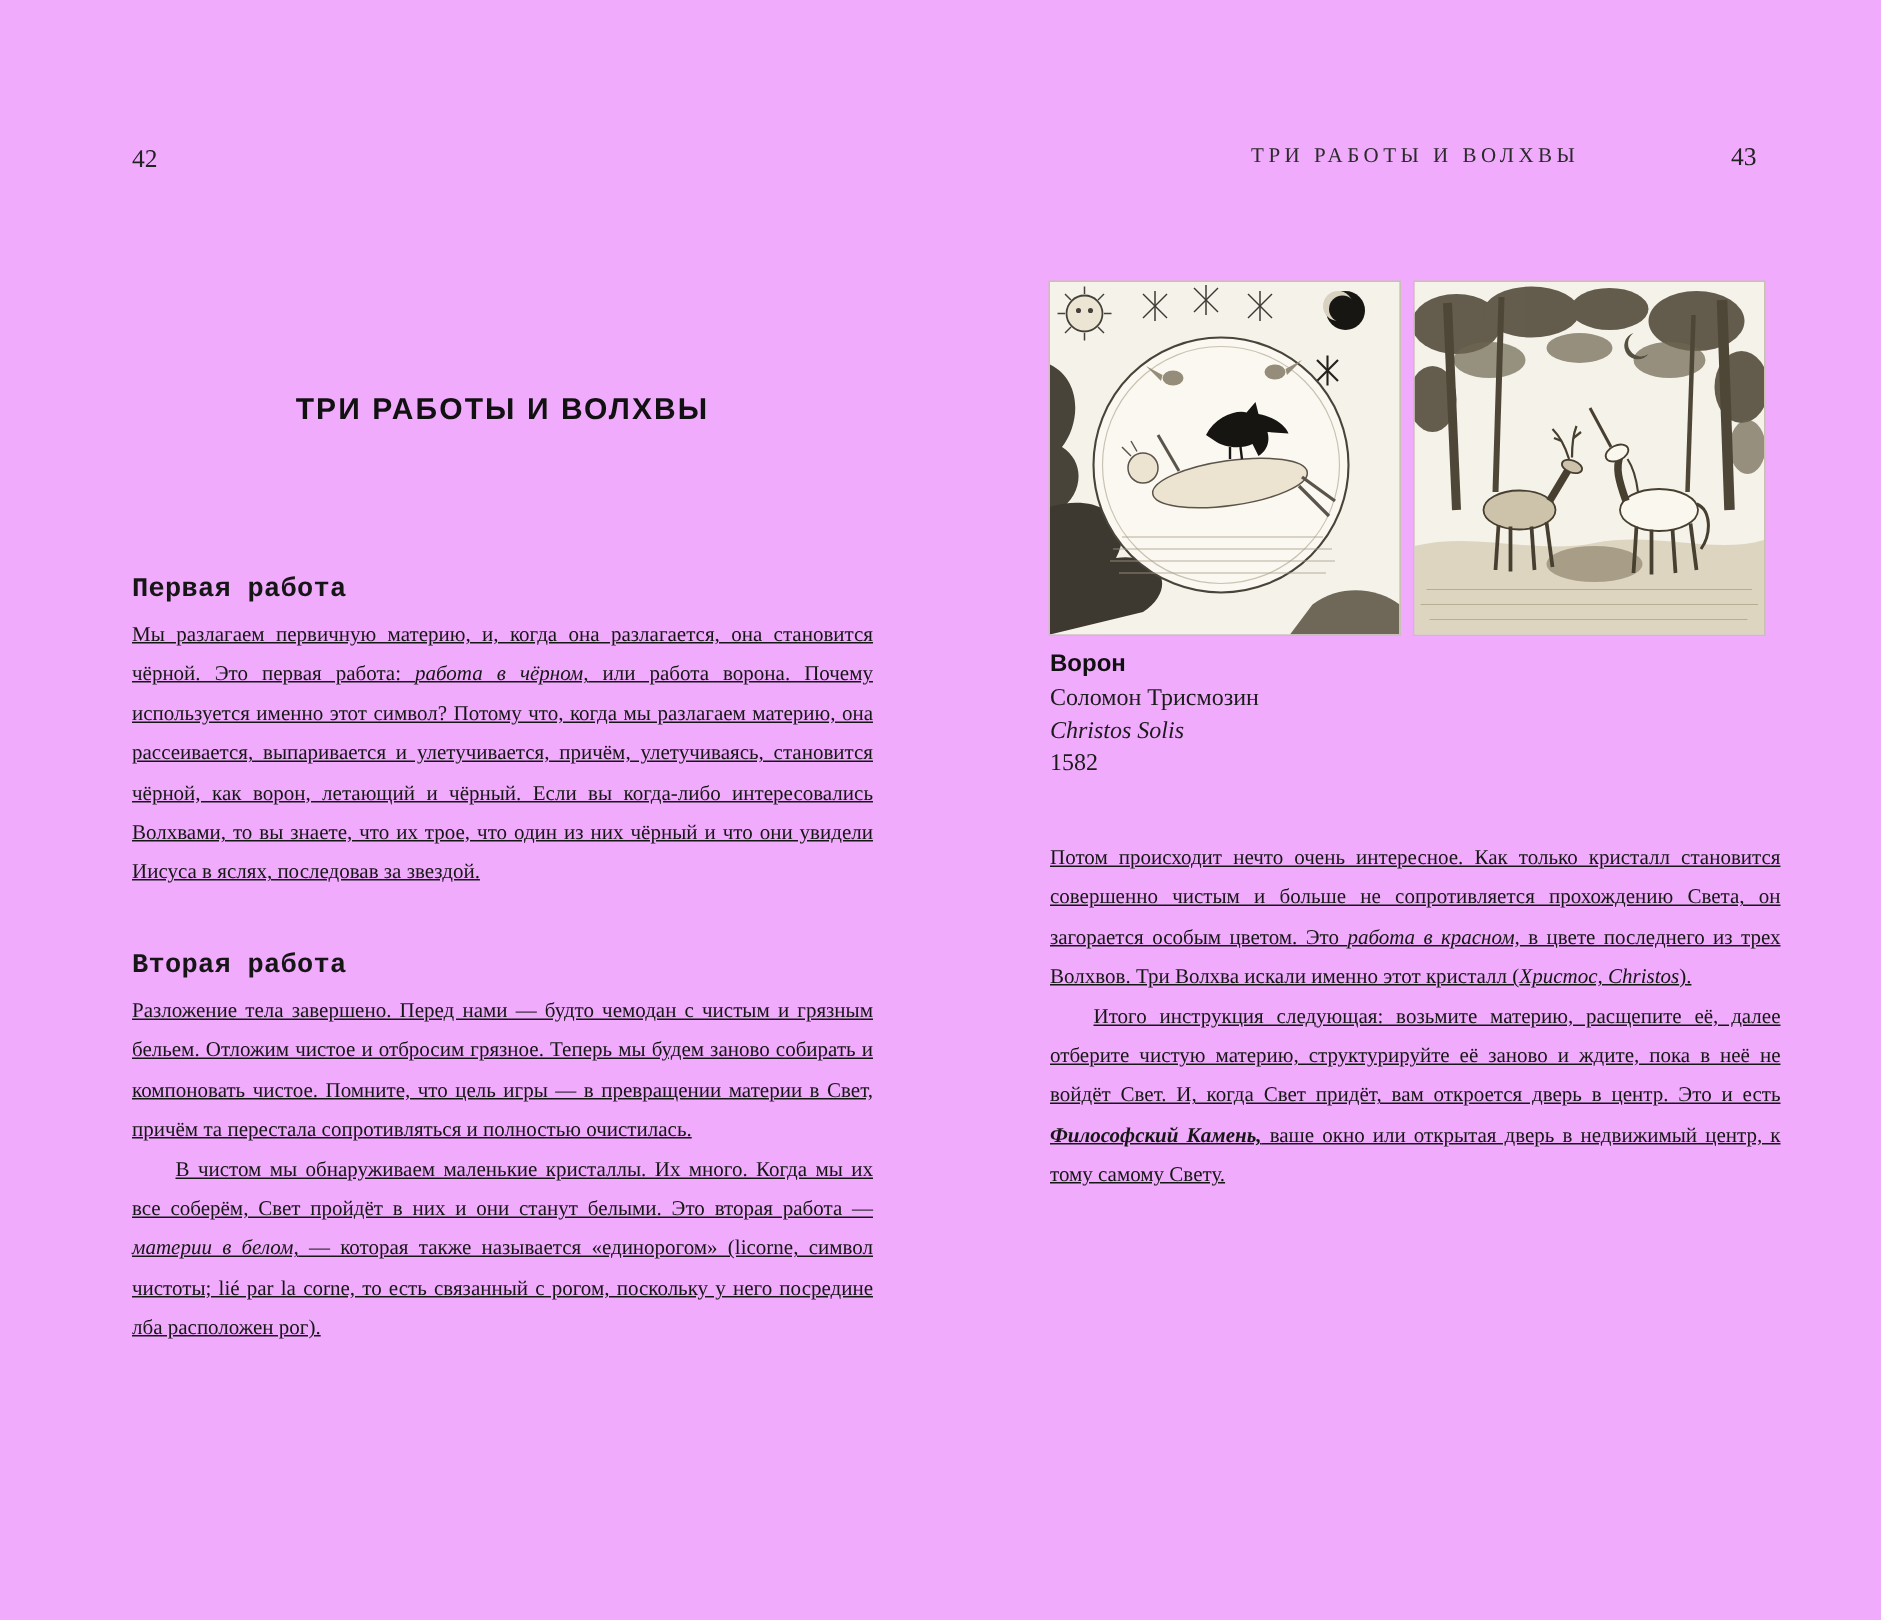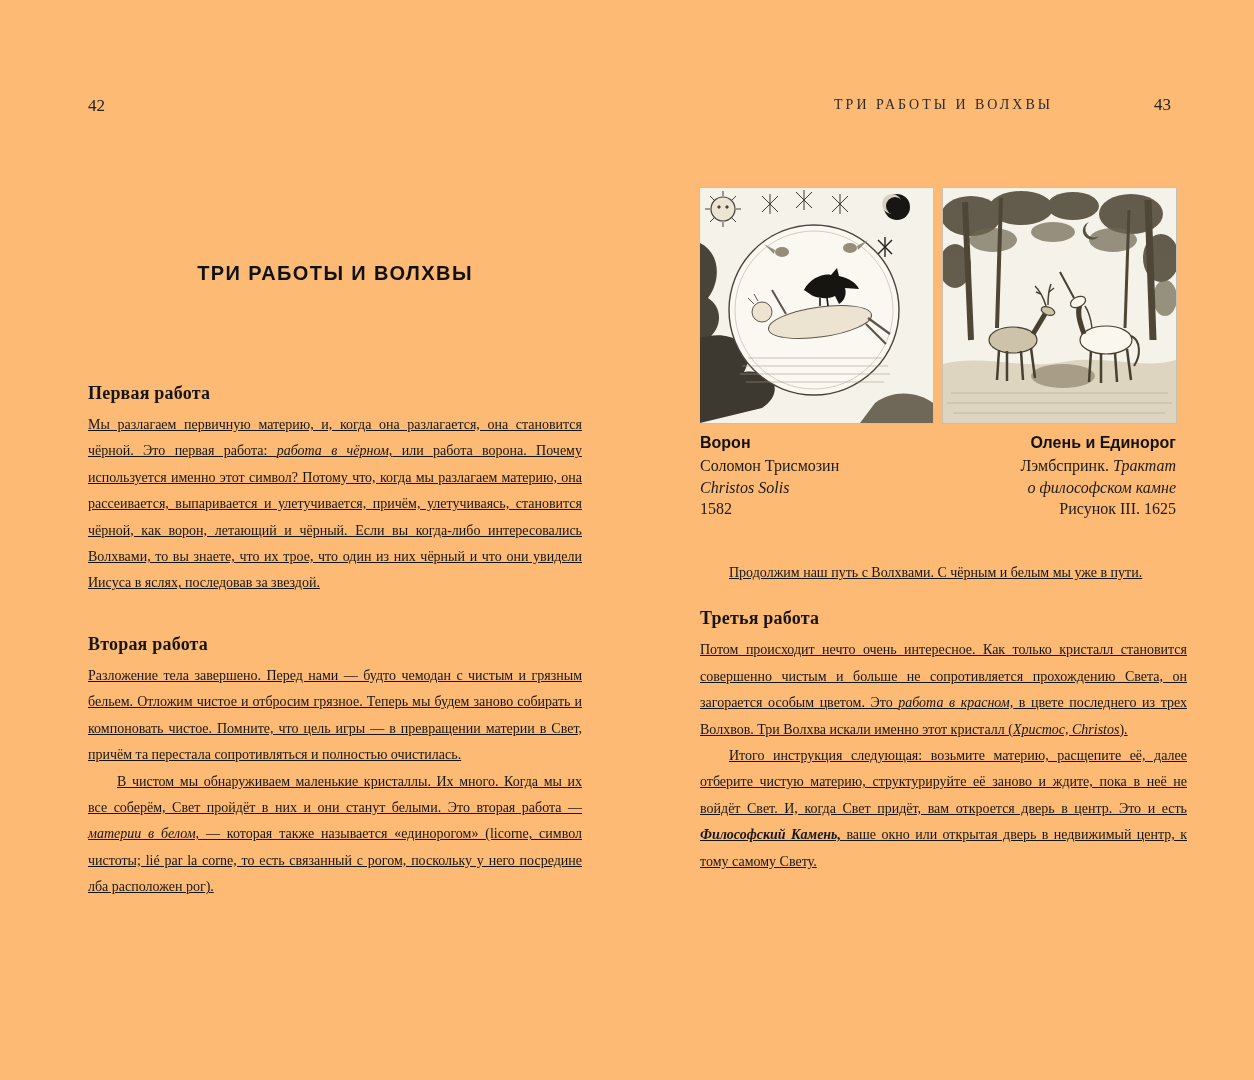"42" .book { background: #fdba74 -> #f0abfc }
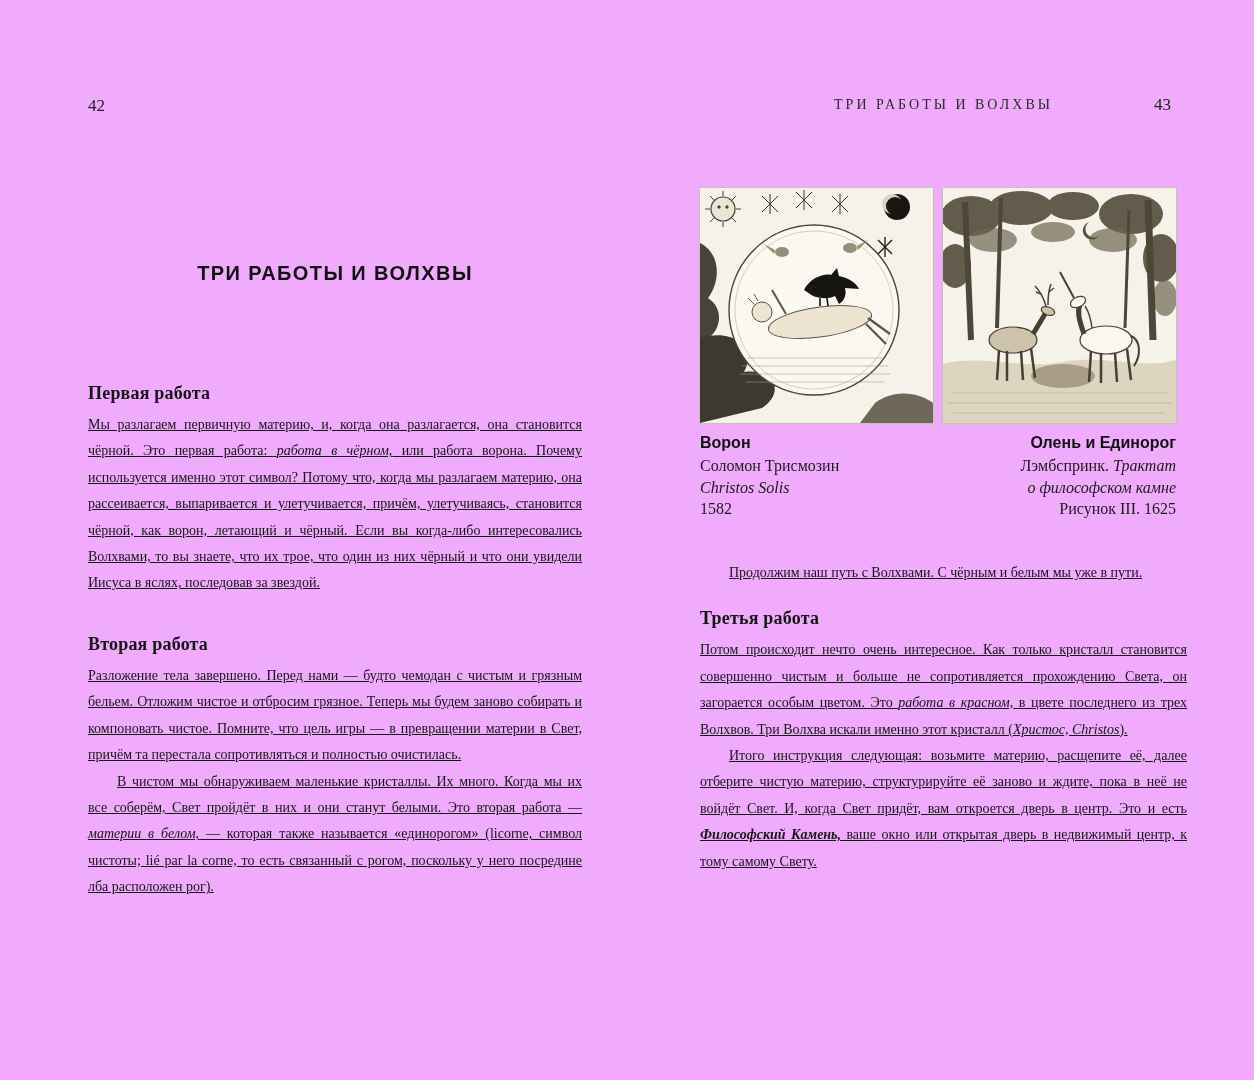"Первая работа" h2.sec-head { font-family: Liberation Serif, serif -> Liberation Mono, monospace }
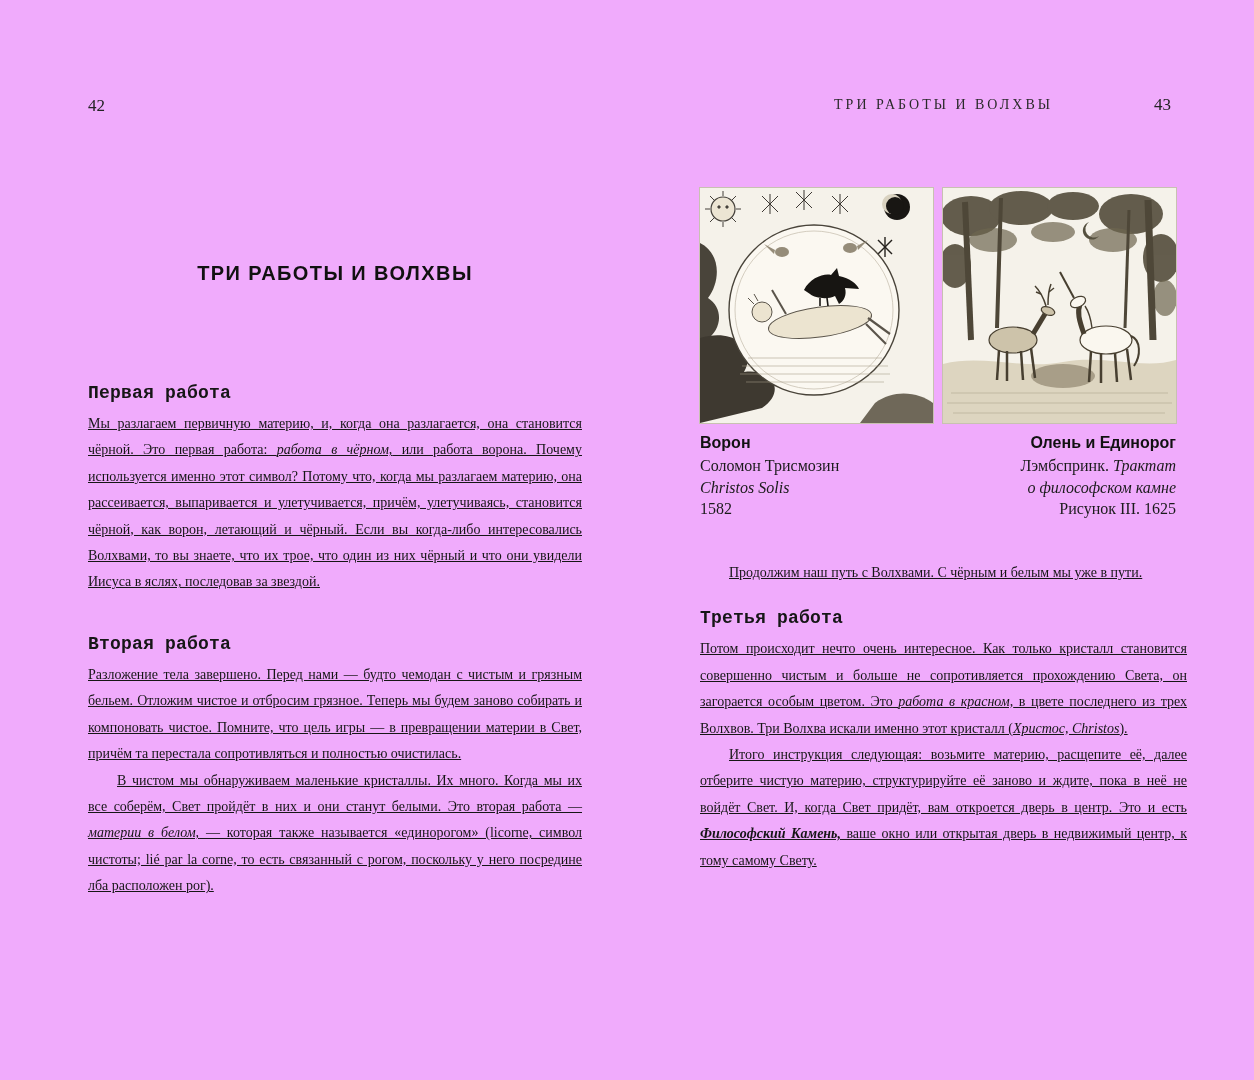"Олень и Единорог" figcaption.cap-right { html: <figcaption> <div>Олень и Единорог</div> <div>Лэмбспринк. <i>Трактат</i></div> <div><i>о философском камне</i></div> <div>Рисунок III. 1625</div> </figcaption> -> none }
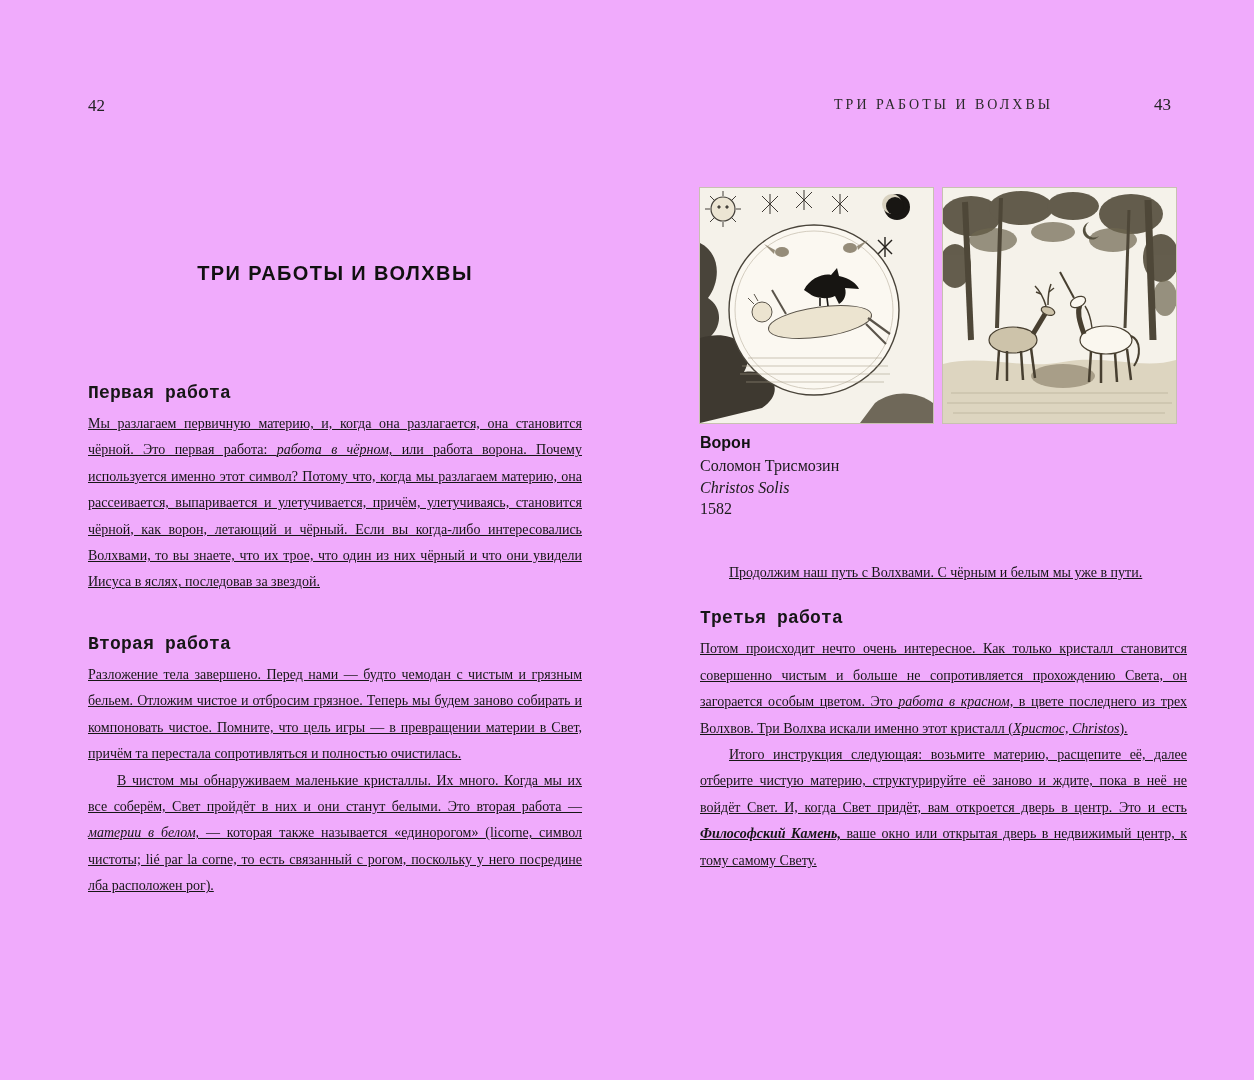"Продолжим наш путь с Волхвами." p.indent { html: <p>Продолжим наш путь с Волхвами. С чёрным и белым мы уже в пути.</p> -> none }
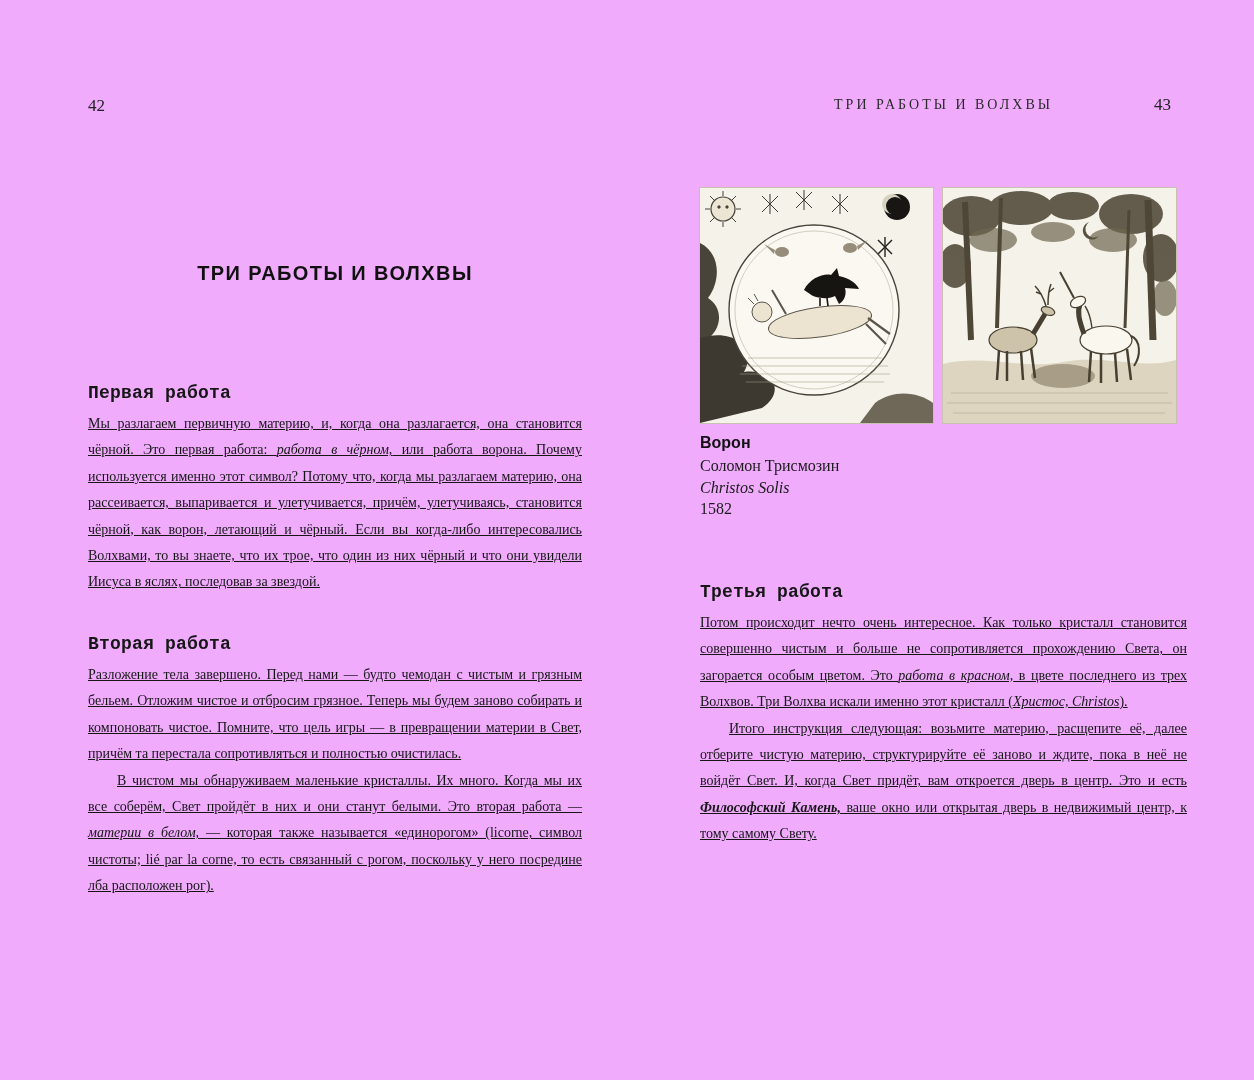"Третья работа" h2.sec-head { html: <h2>Третья работа</h2> -> none }
